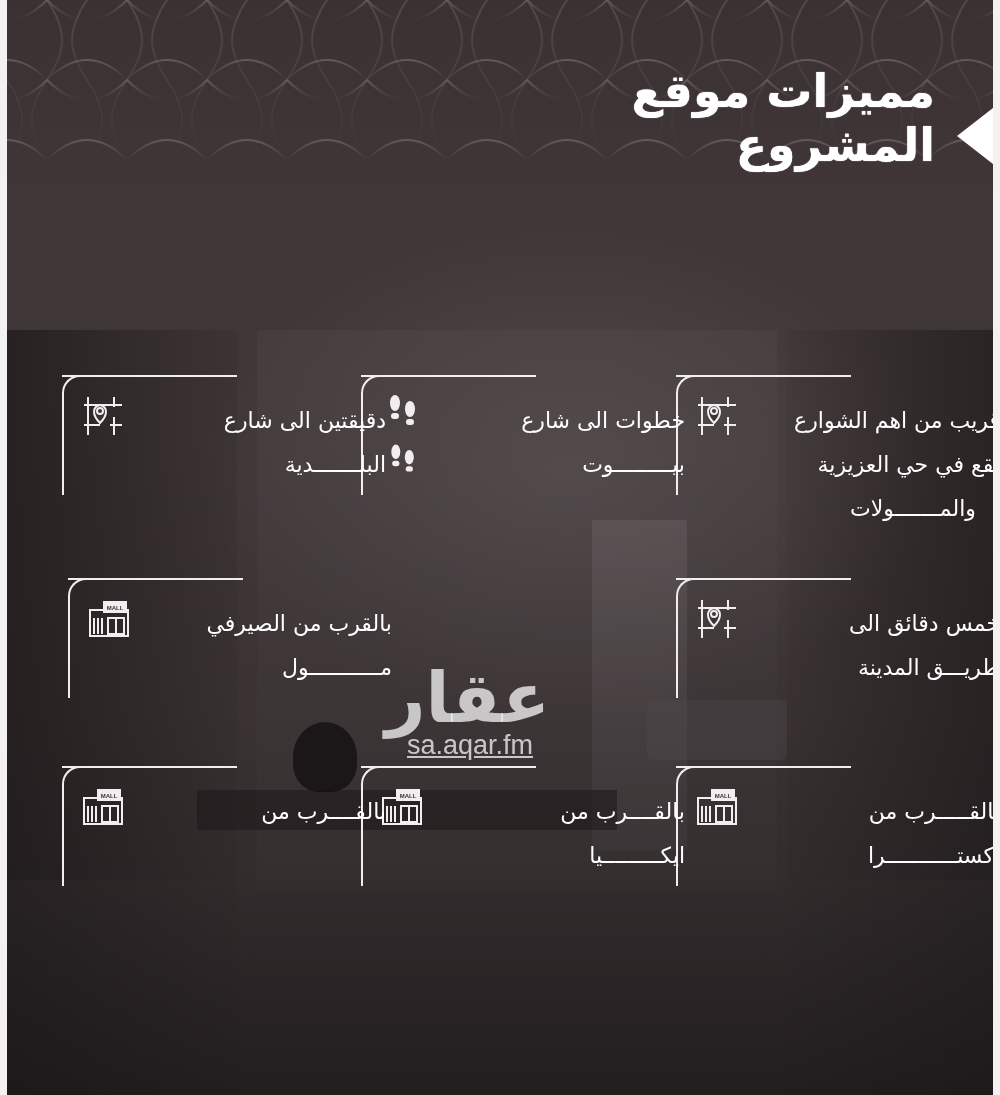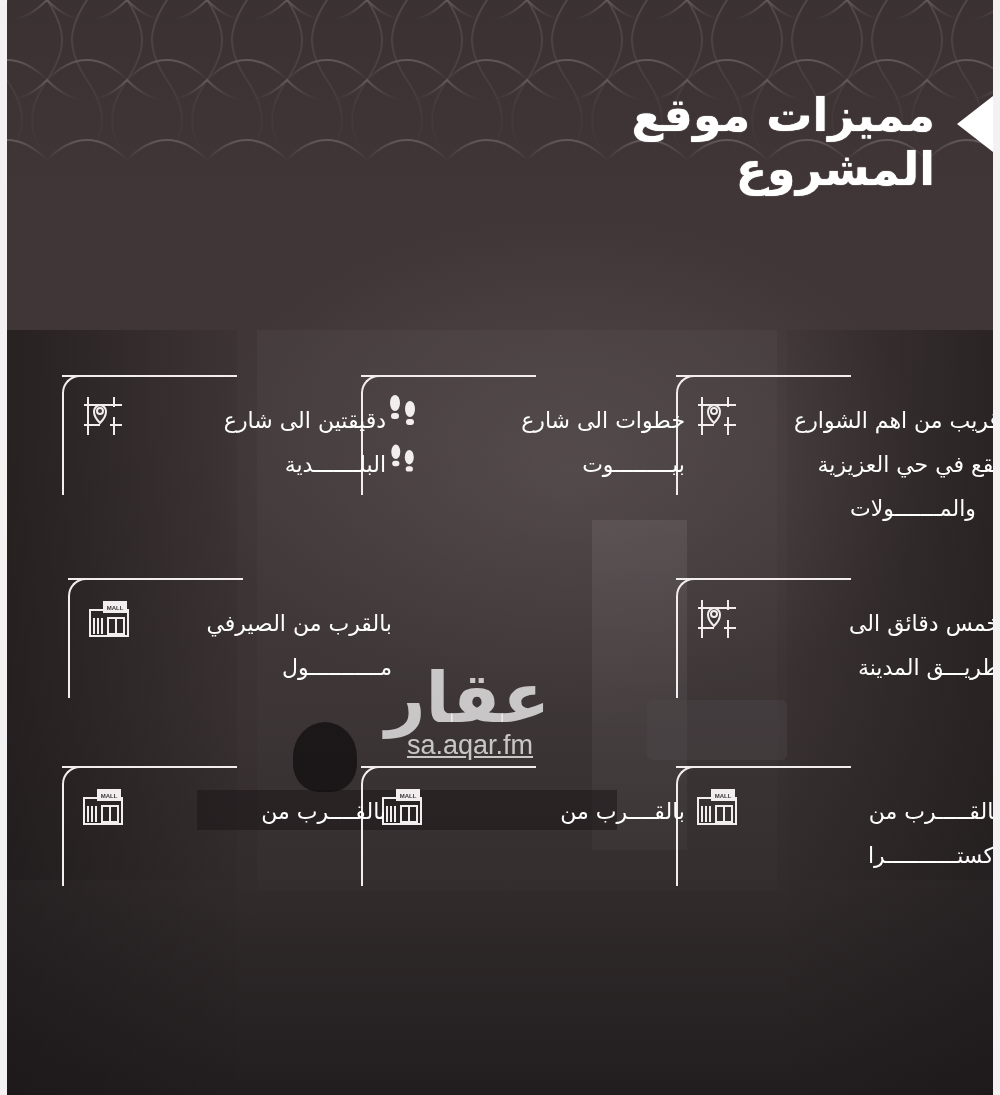"مميزات موقع المشروع" .title-wrap { align-items: flex-start -> flex-end; top: 88px -> 100px }
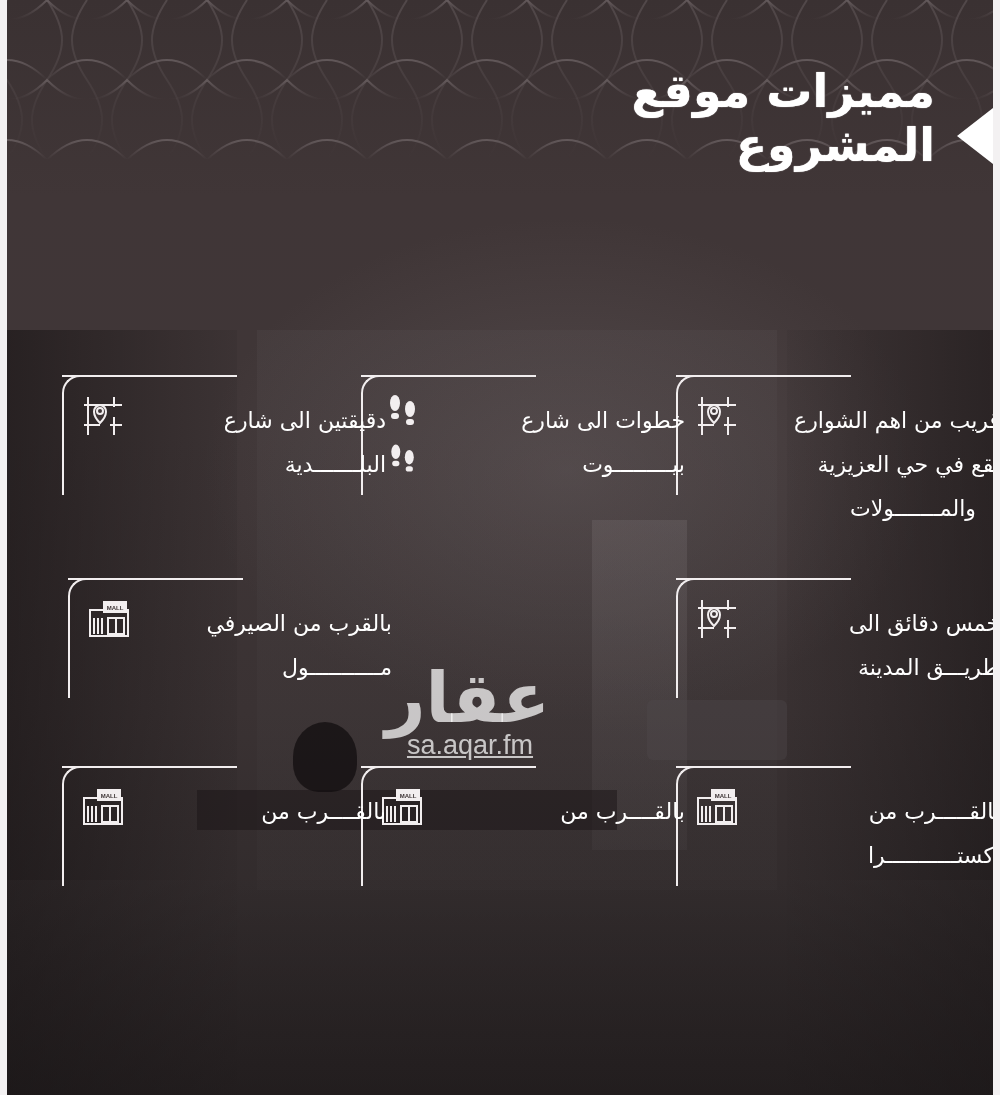"ايكـــــــــيا" span { html: none -> <span>ايكـــــــــيا</span> }
